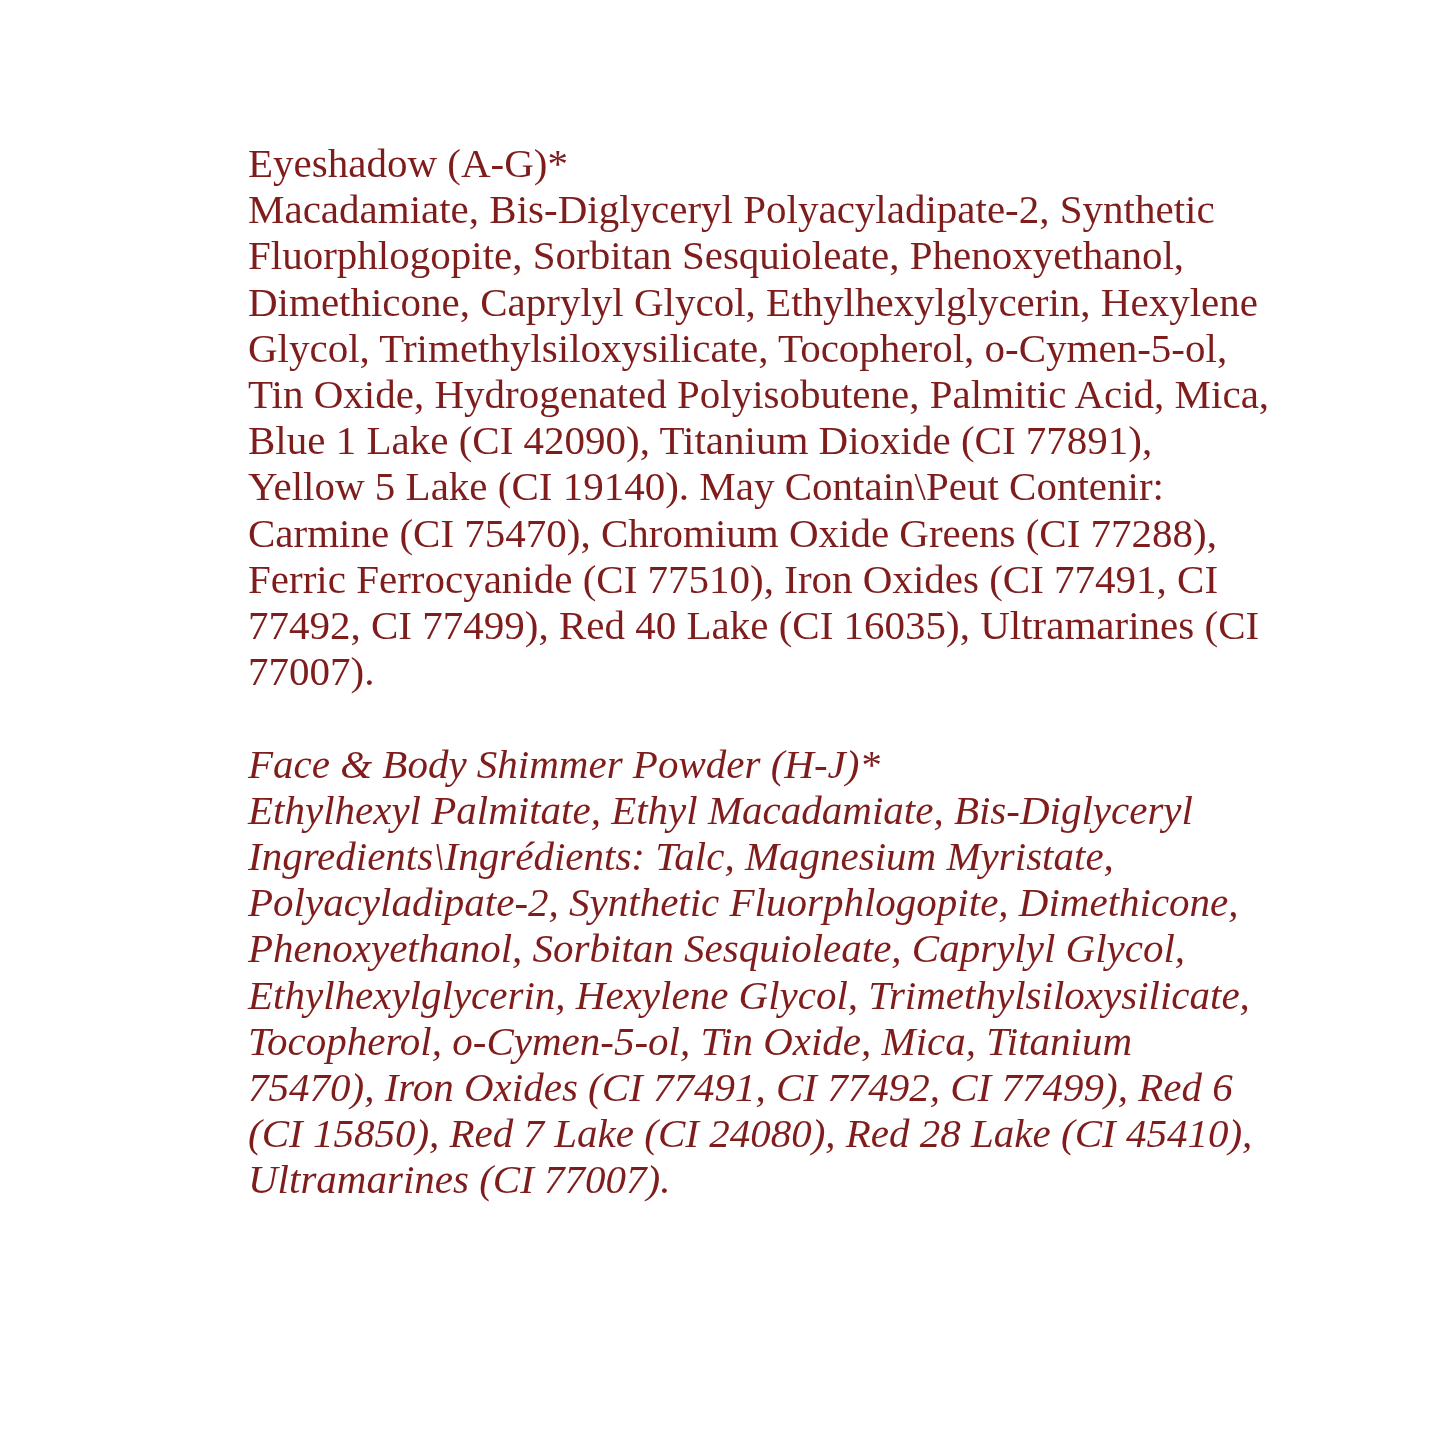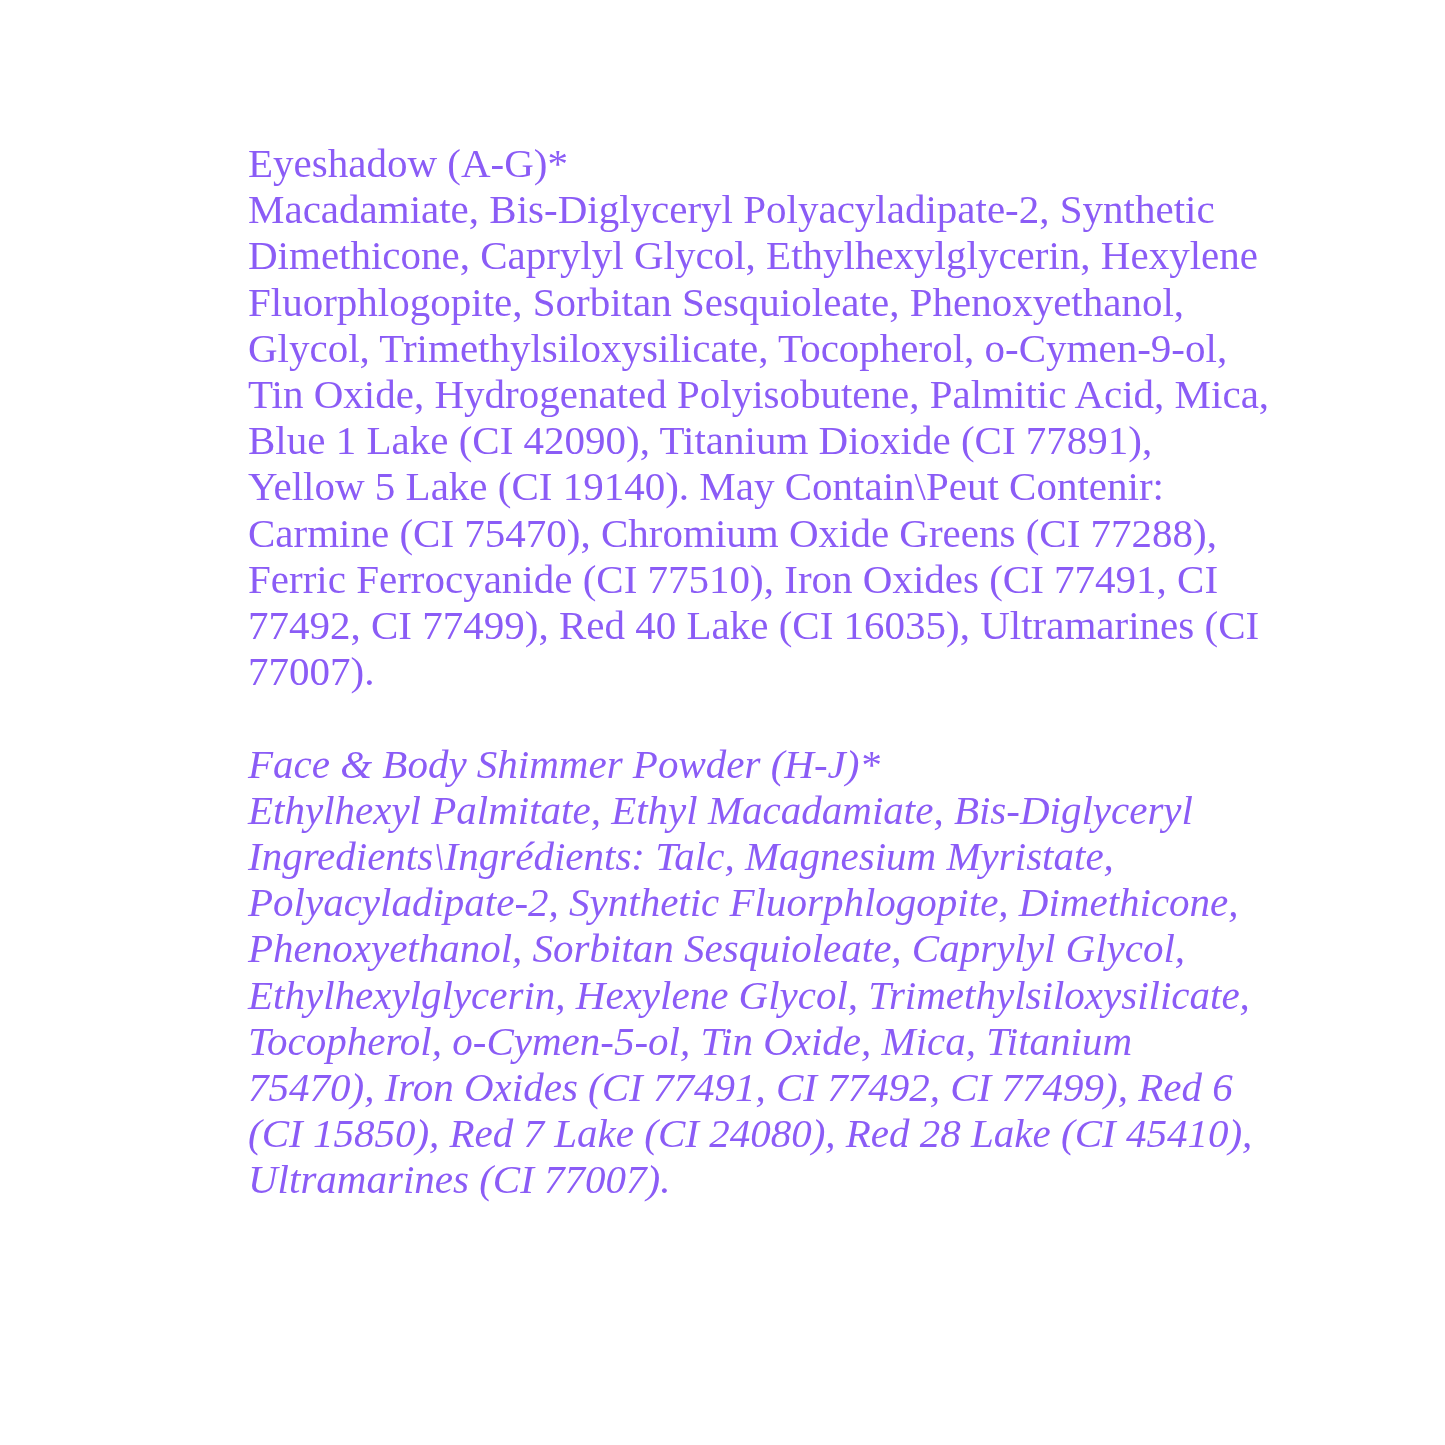"Eyeshadow (A-G)*" .line { color: #8b5cf6 -> #7f1d1d }
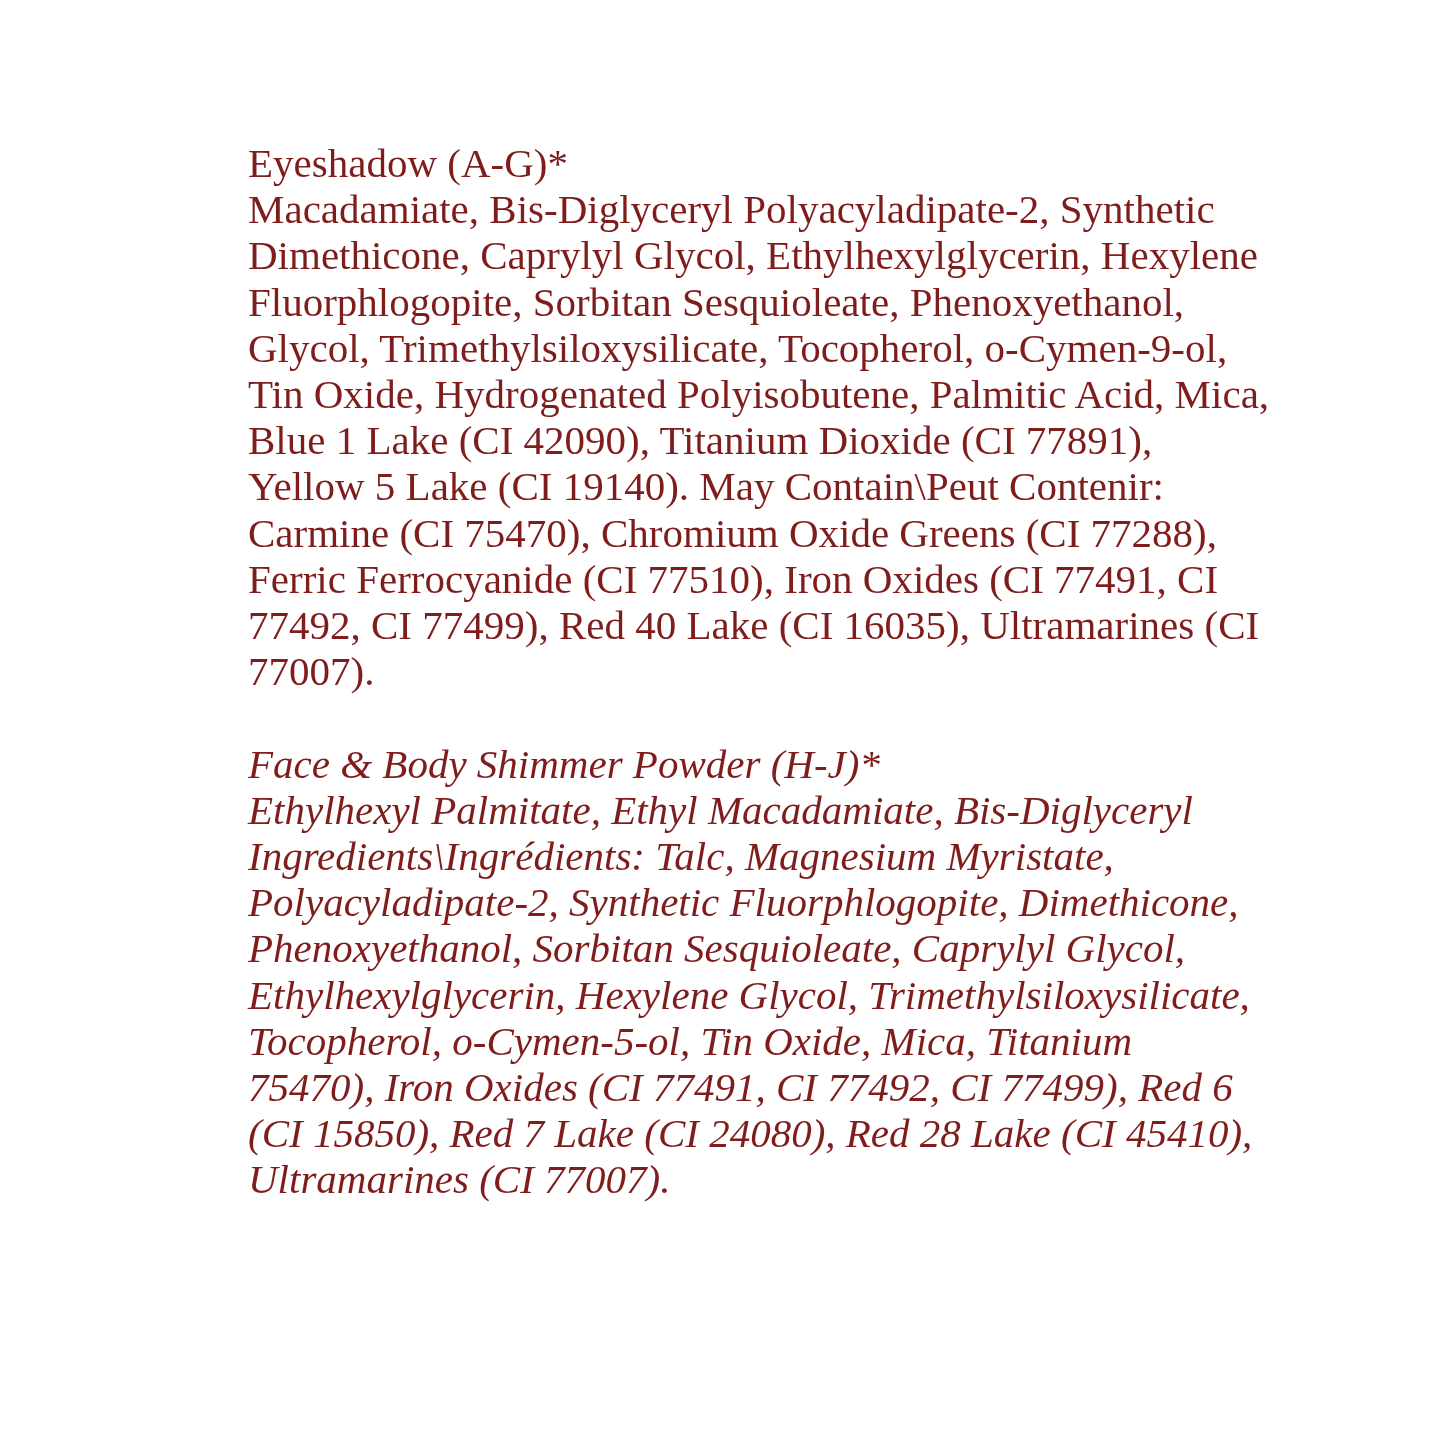"Dimethicone, Caprylyl Glycol," div.line { order: before "Fluorphlogopite, Sorbitan Sesquioleate," -> after "Fluorphlogopite, Sorbitan Sesquioleate," }
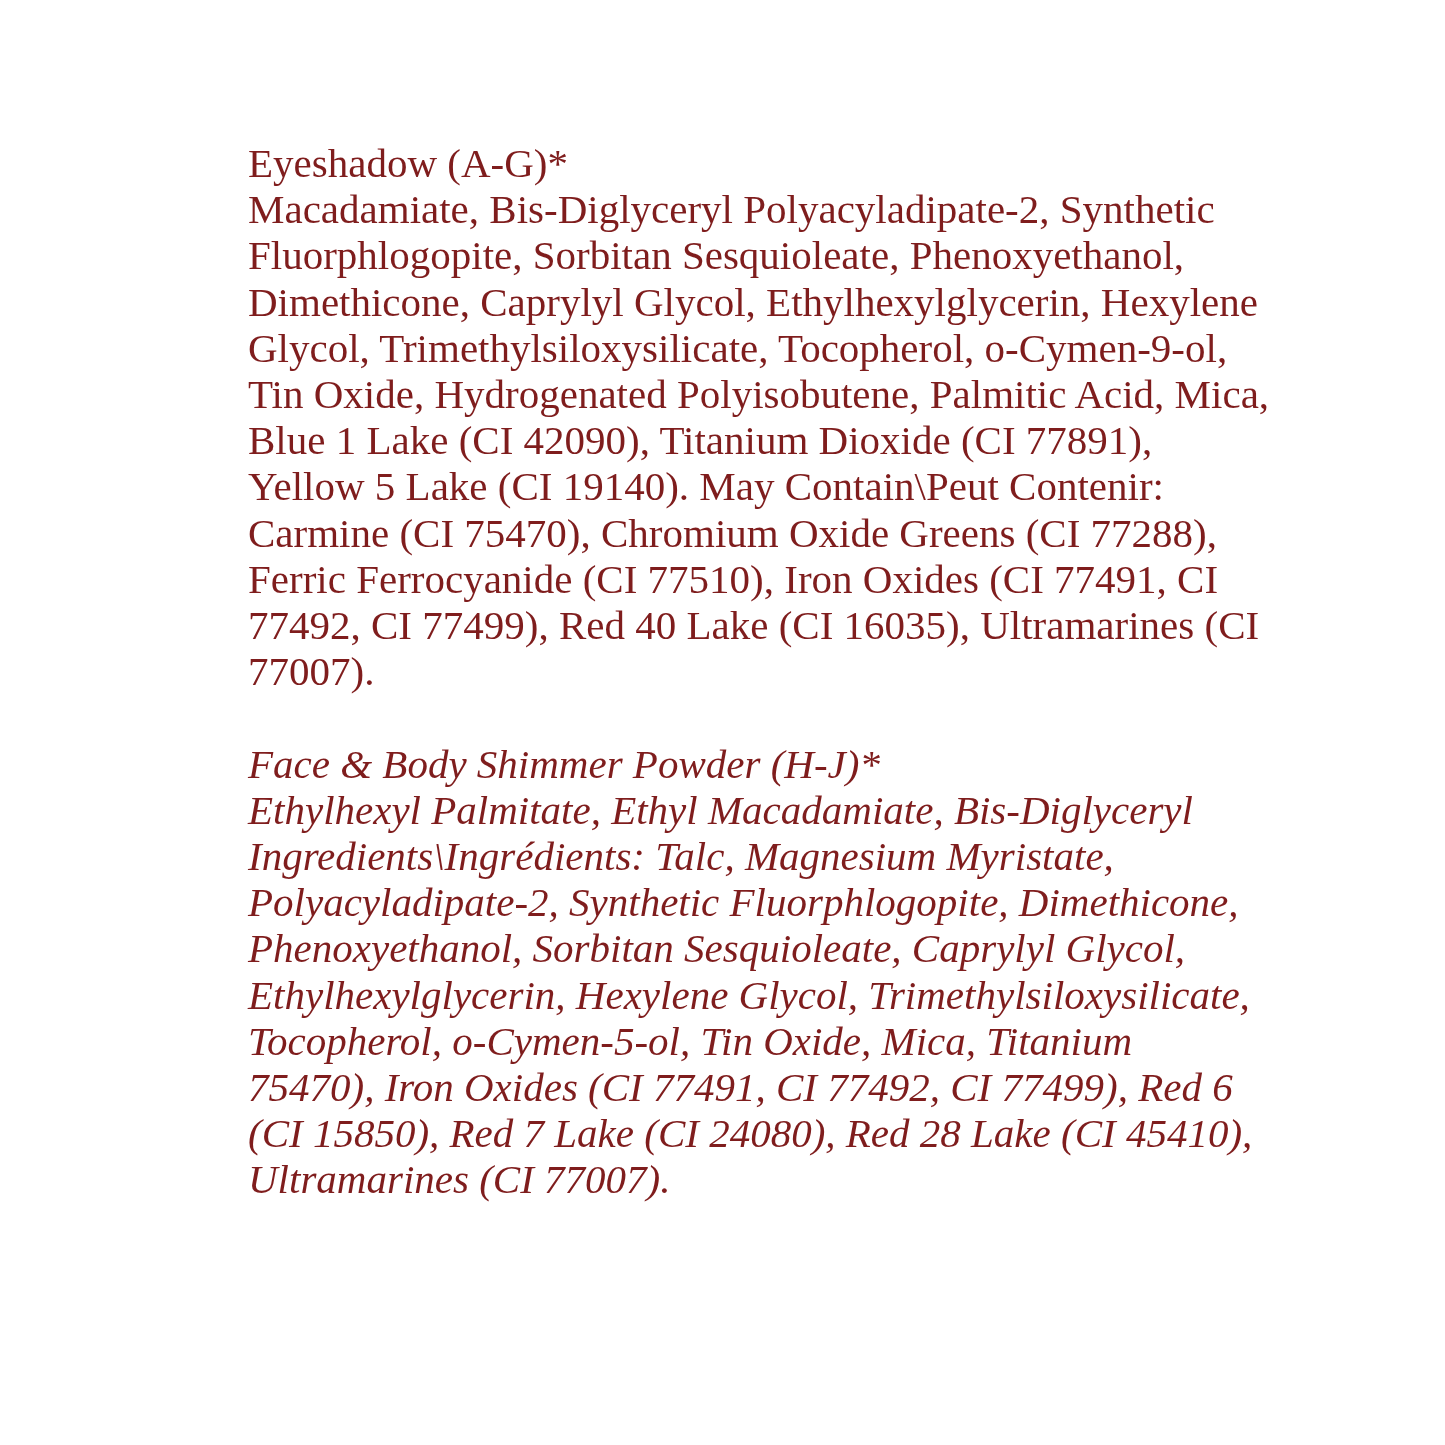"Glycol, Trimethylsiloxysilicate," div.line { text: o-Cymen-9-ol -> o-Cymen-5-ol }
